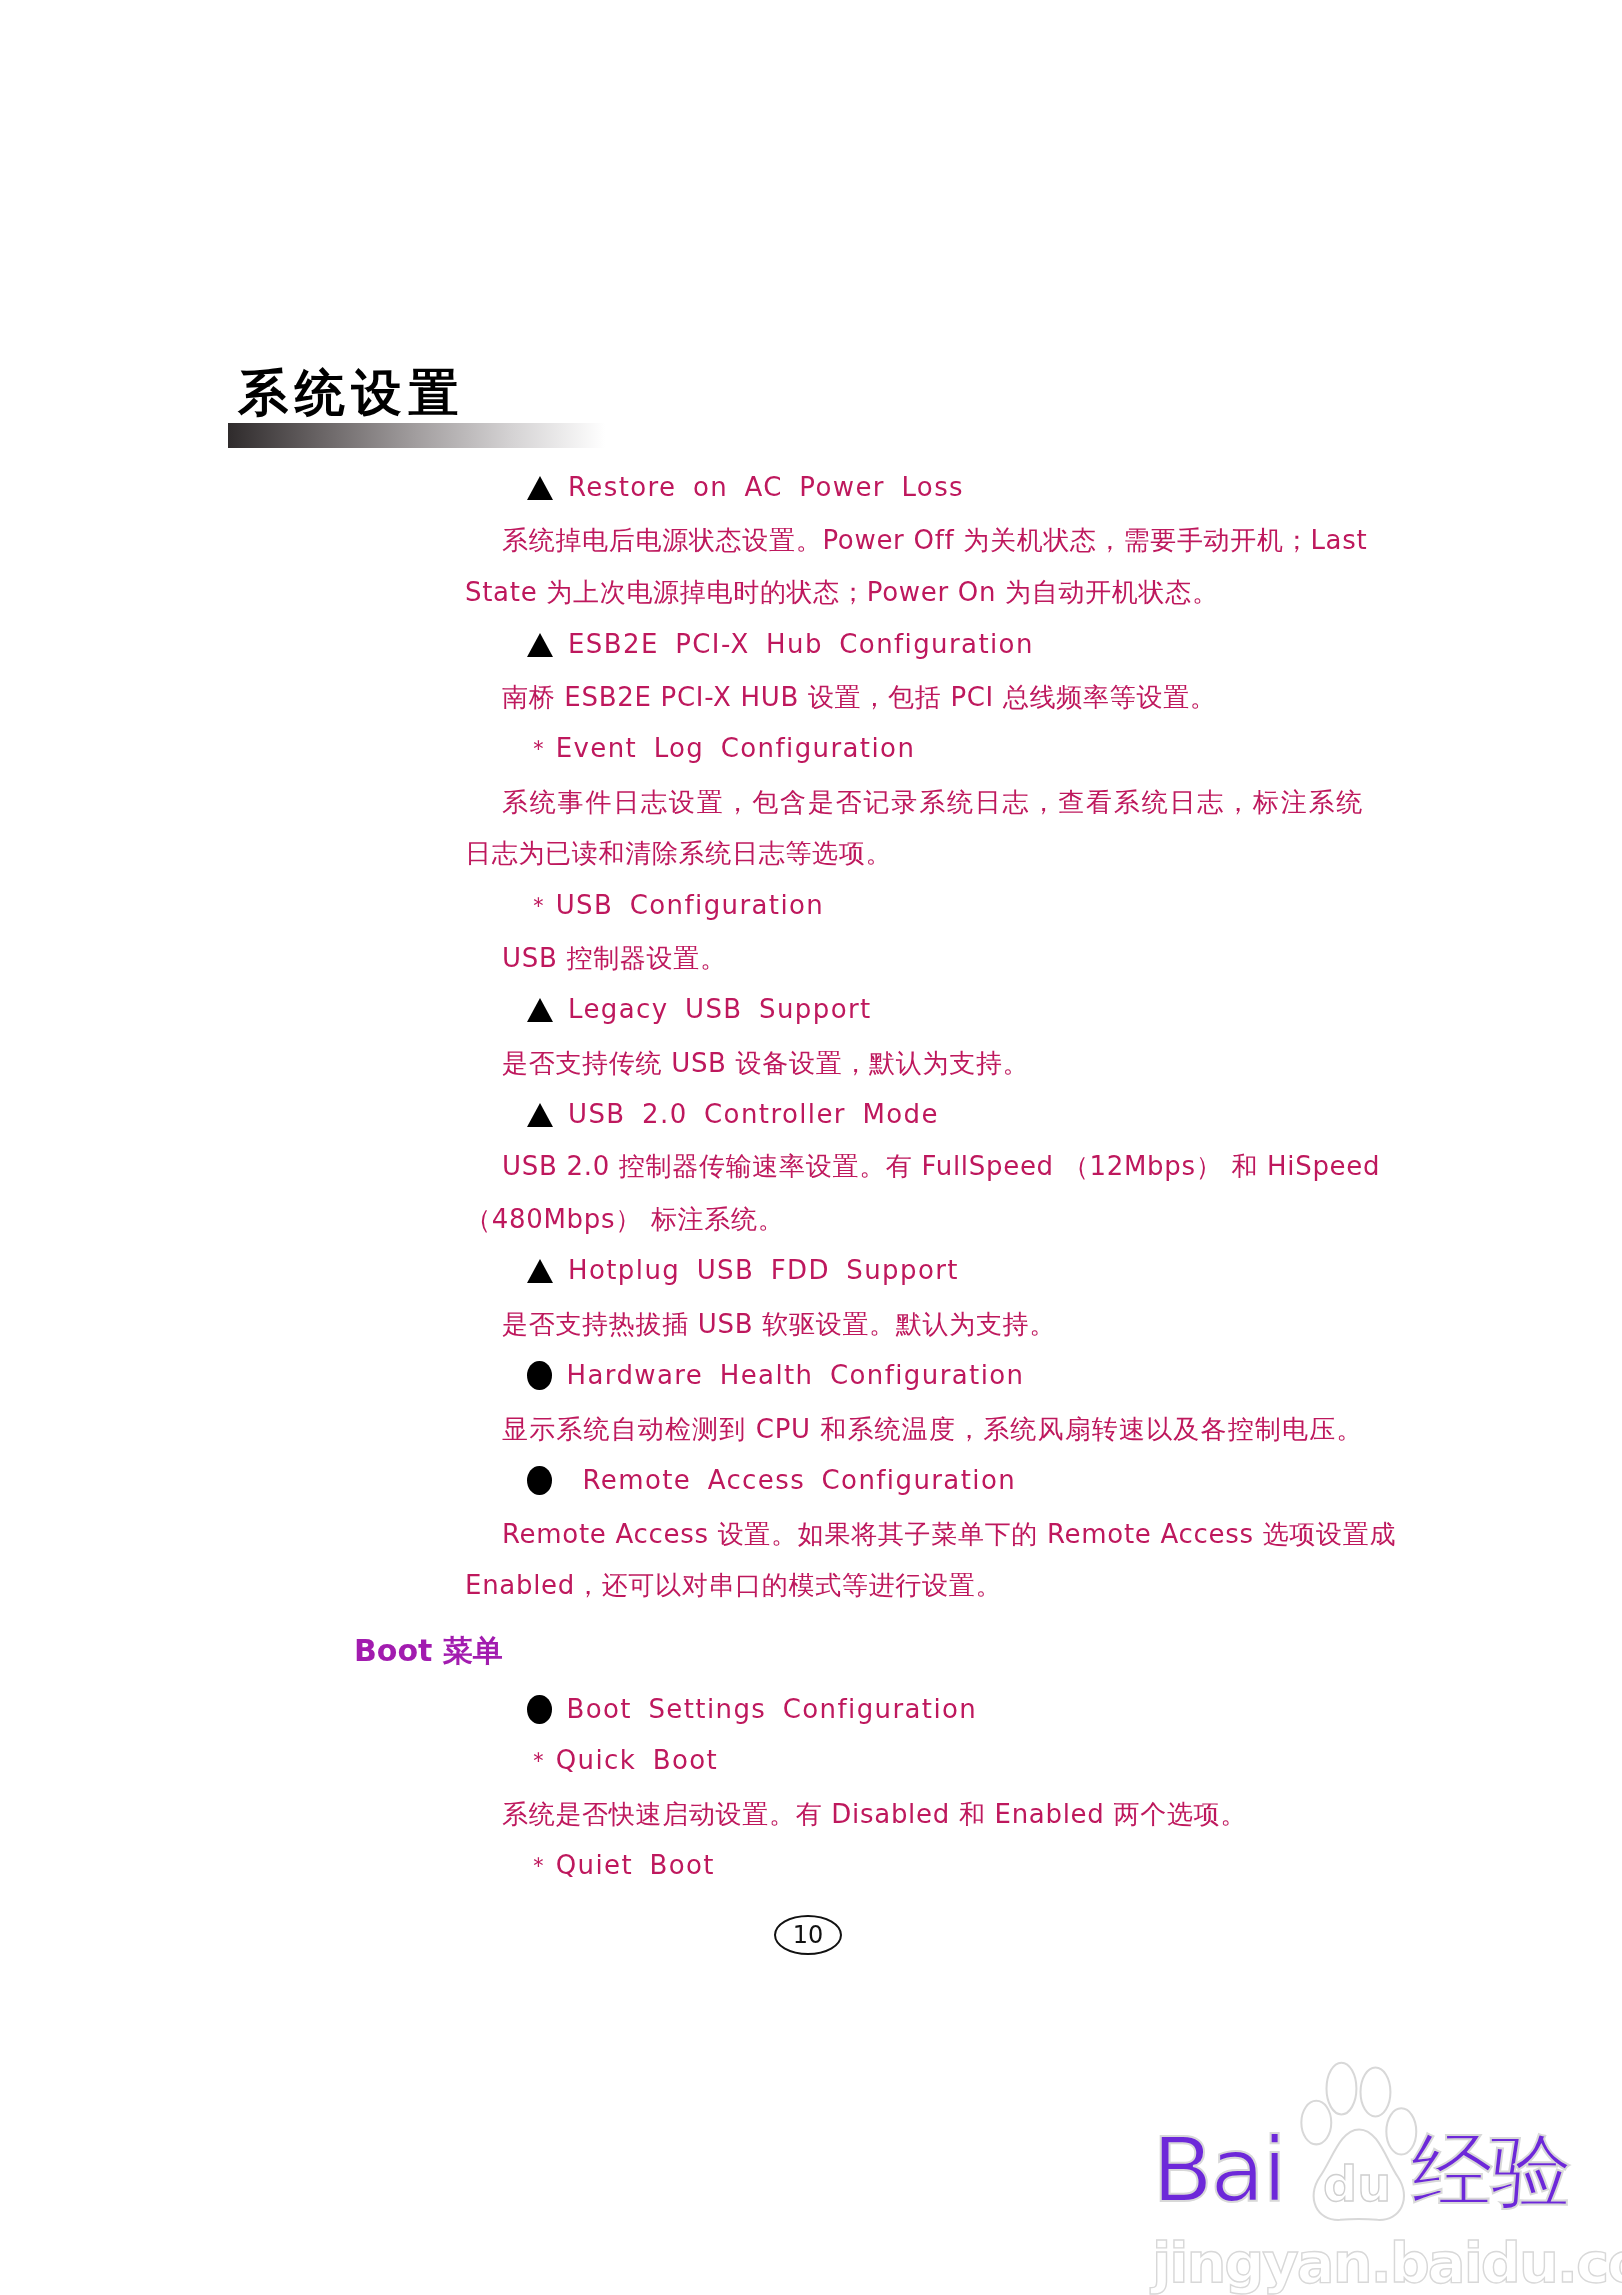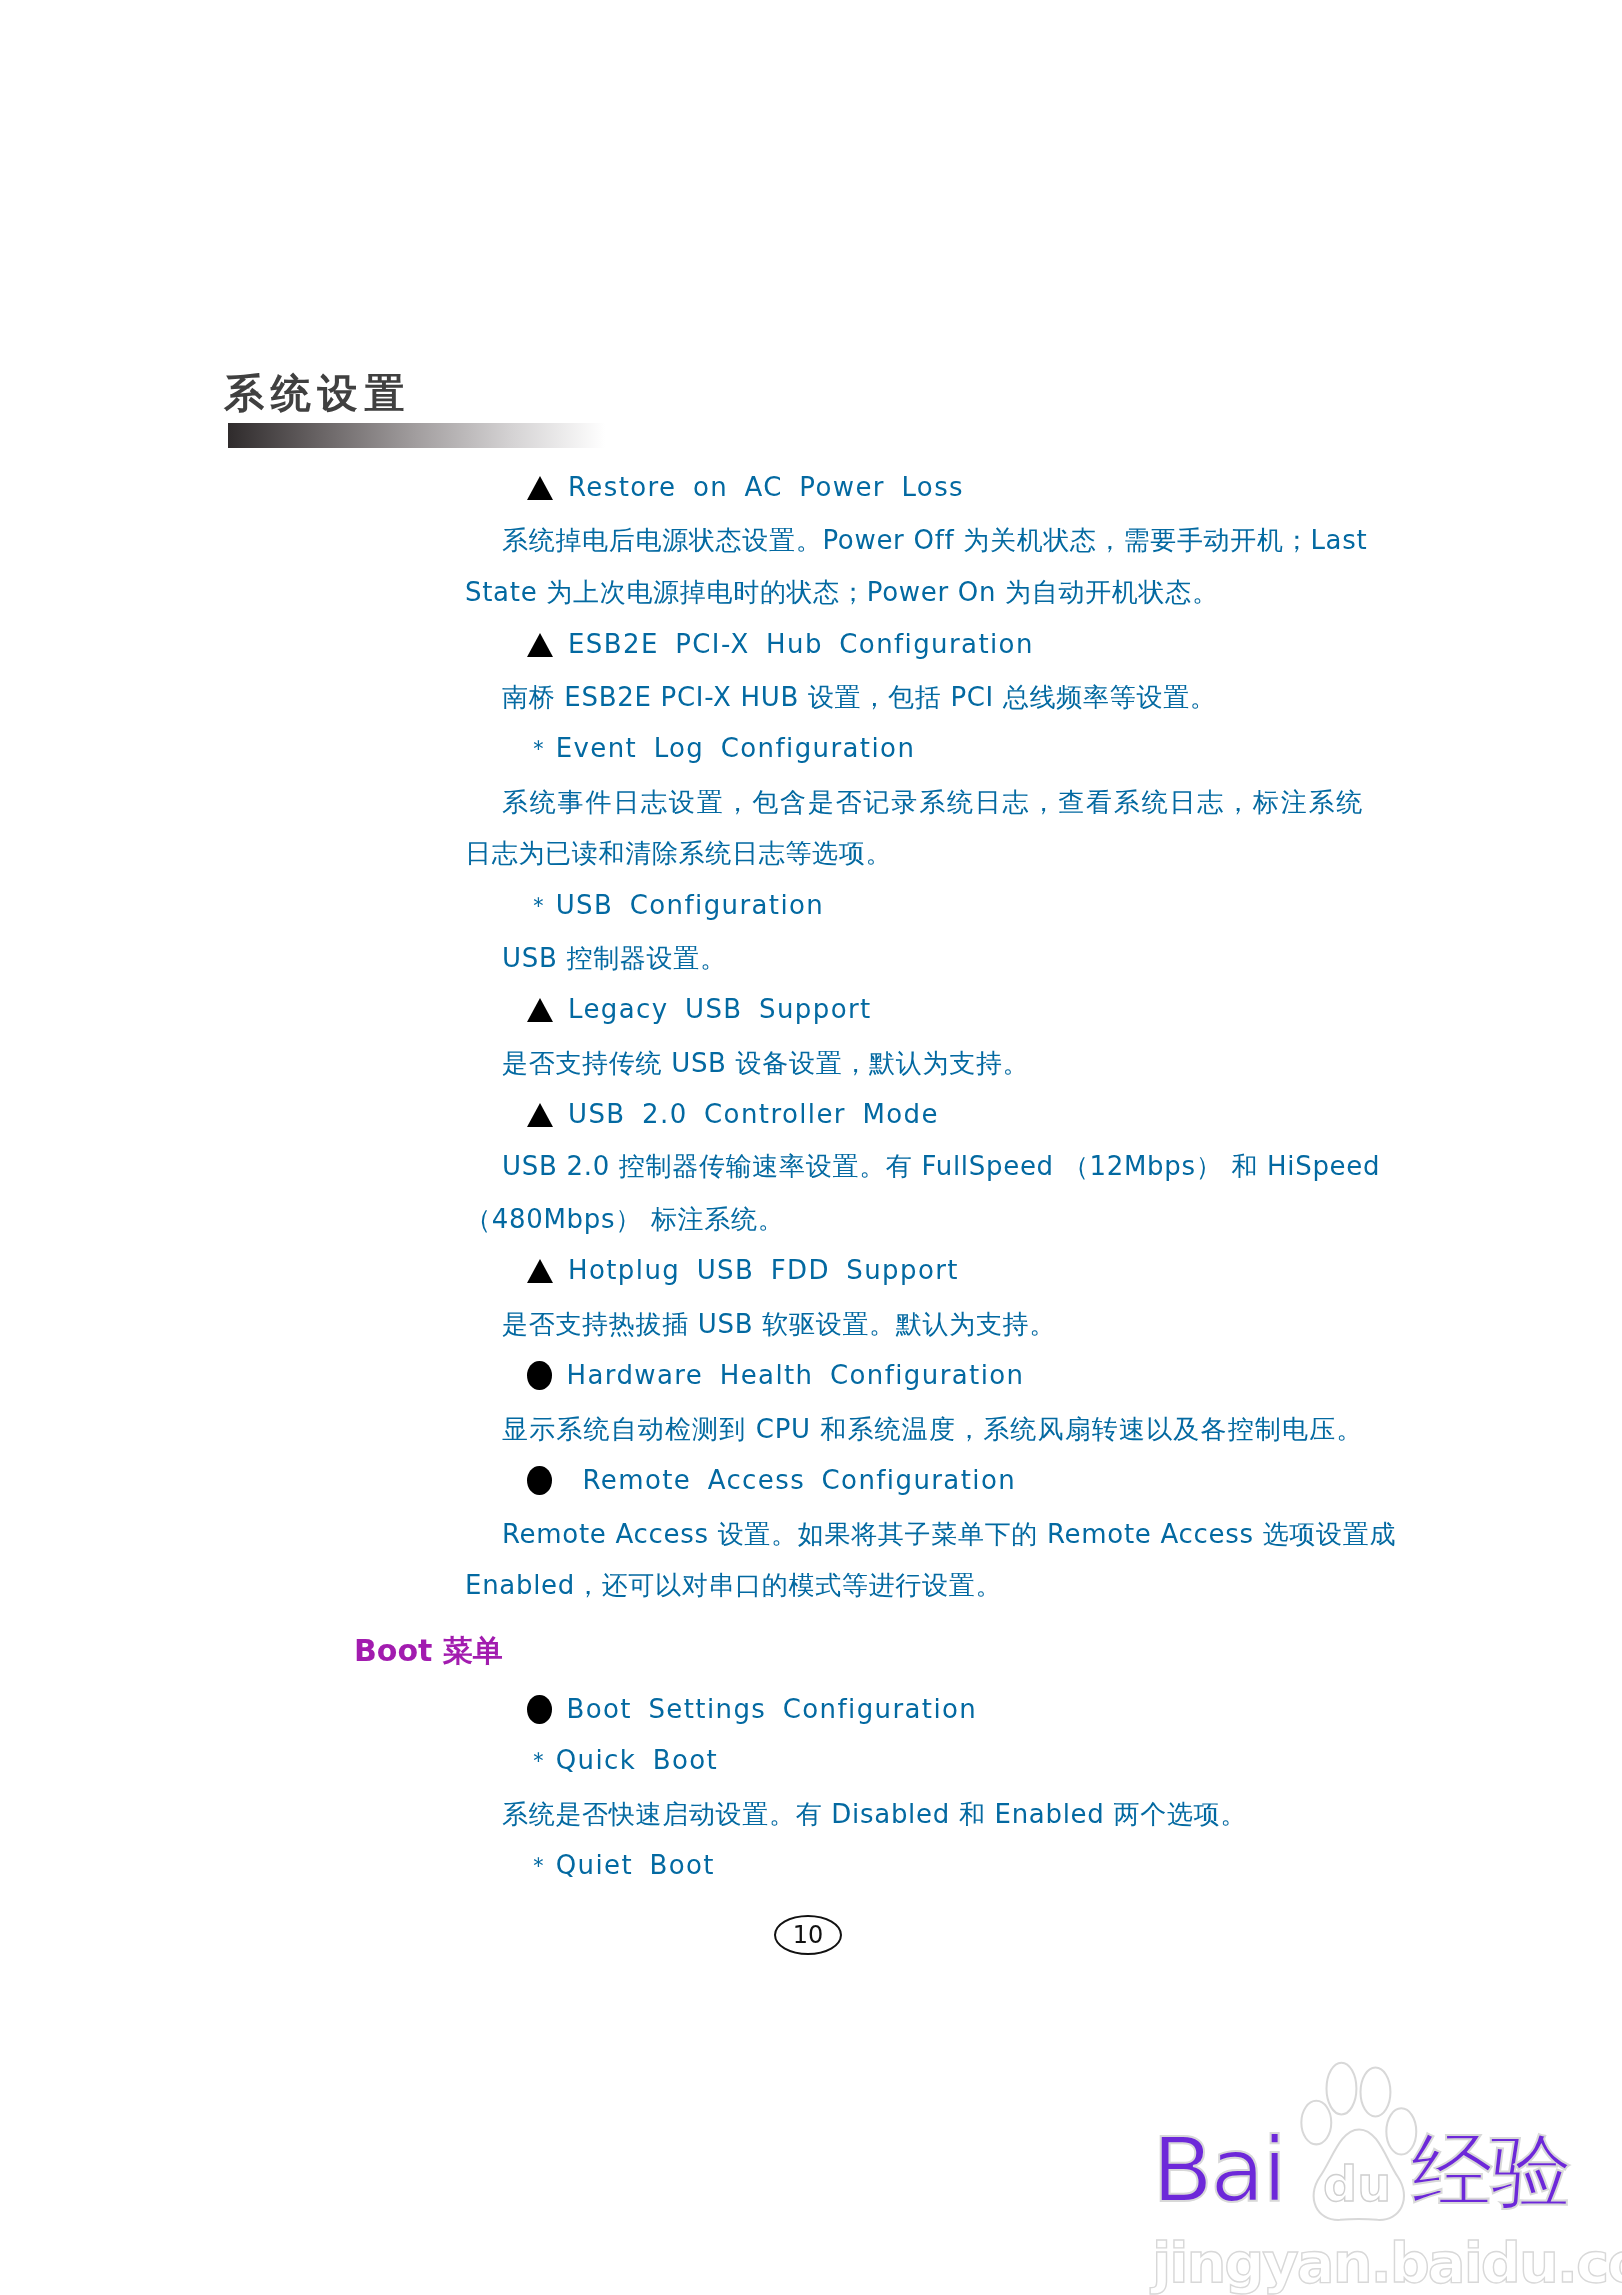"系统设置" .page-title { color: #404040 -> #000000; font-size: 40px -> 50px; left: 224px -> 238px }
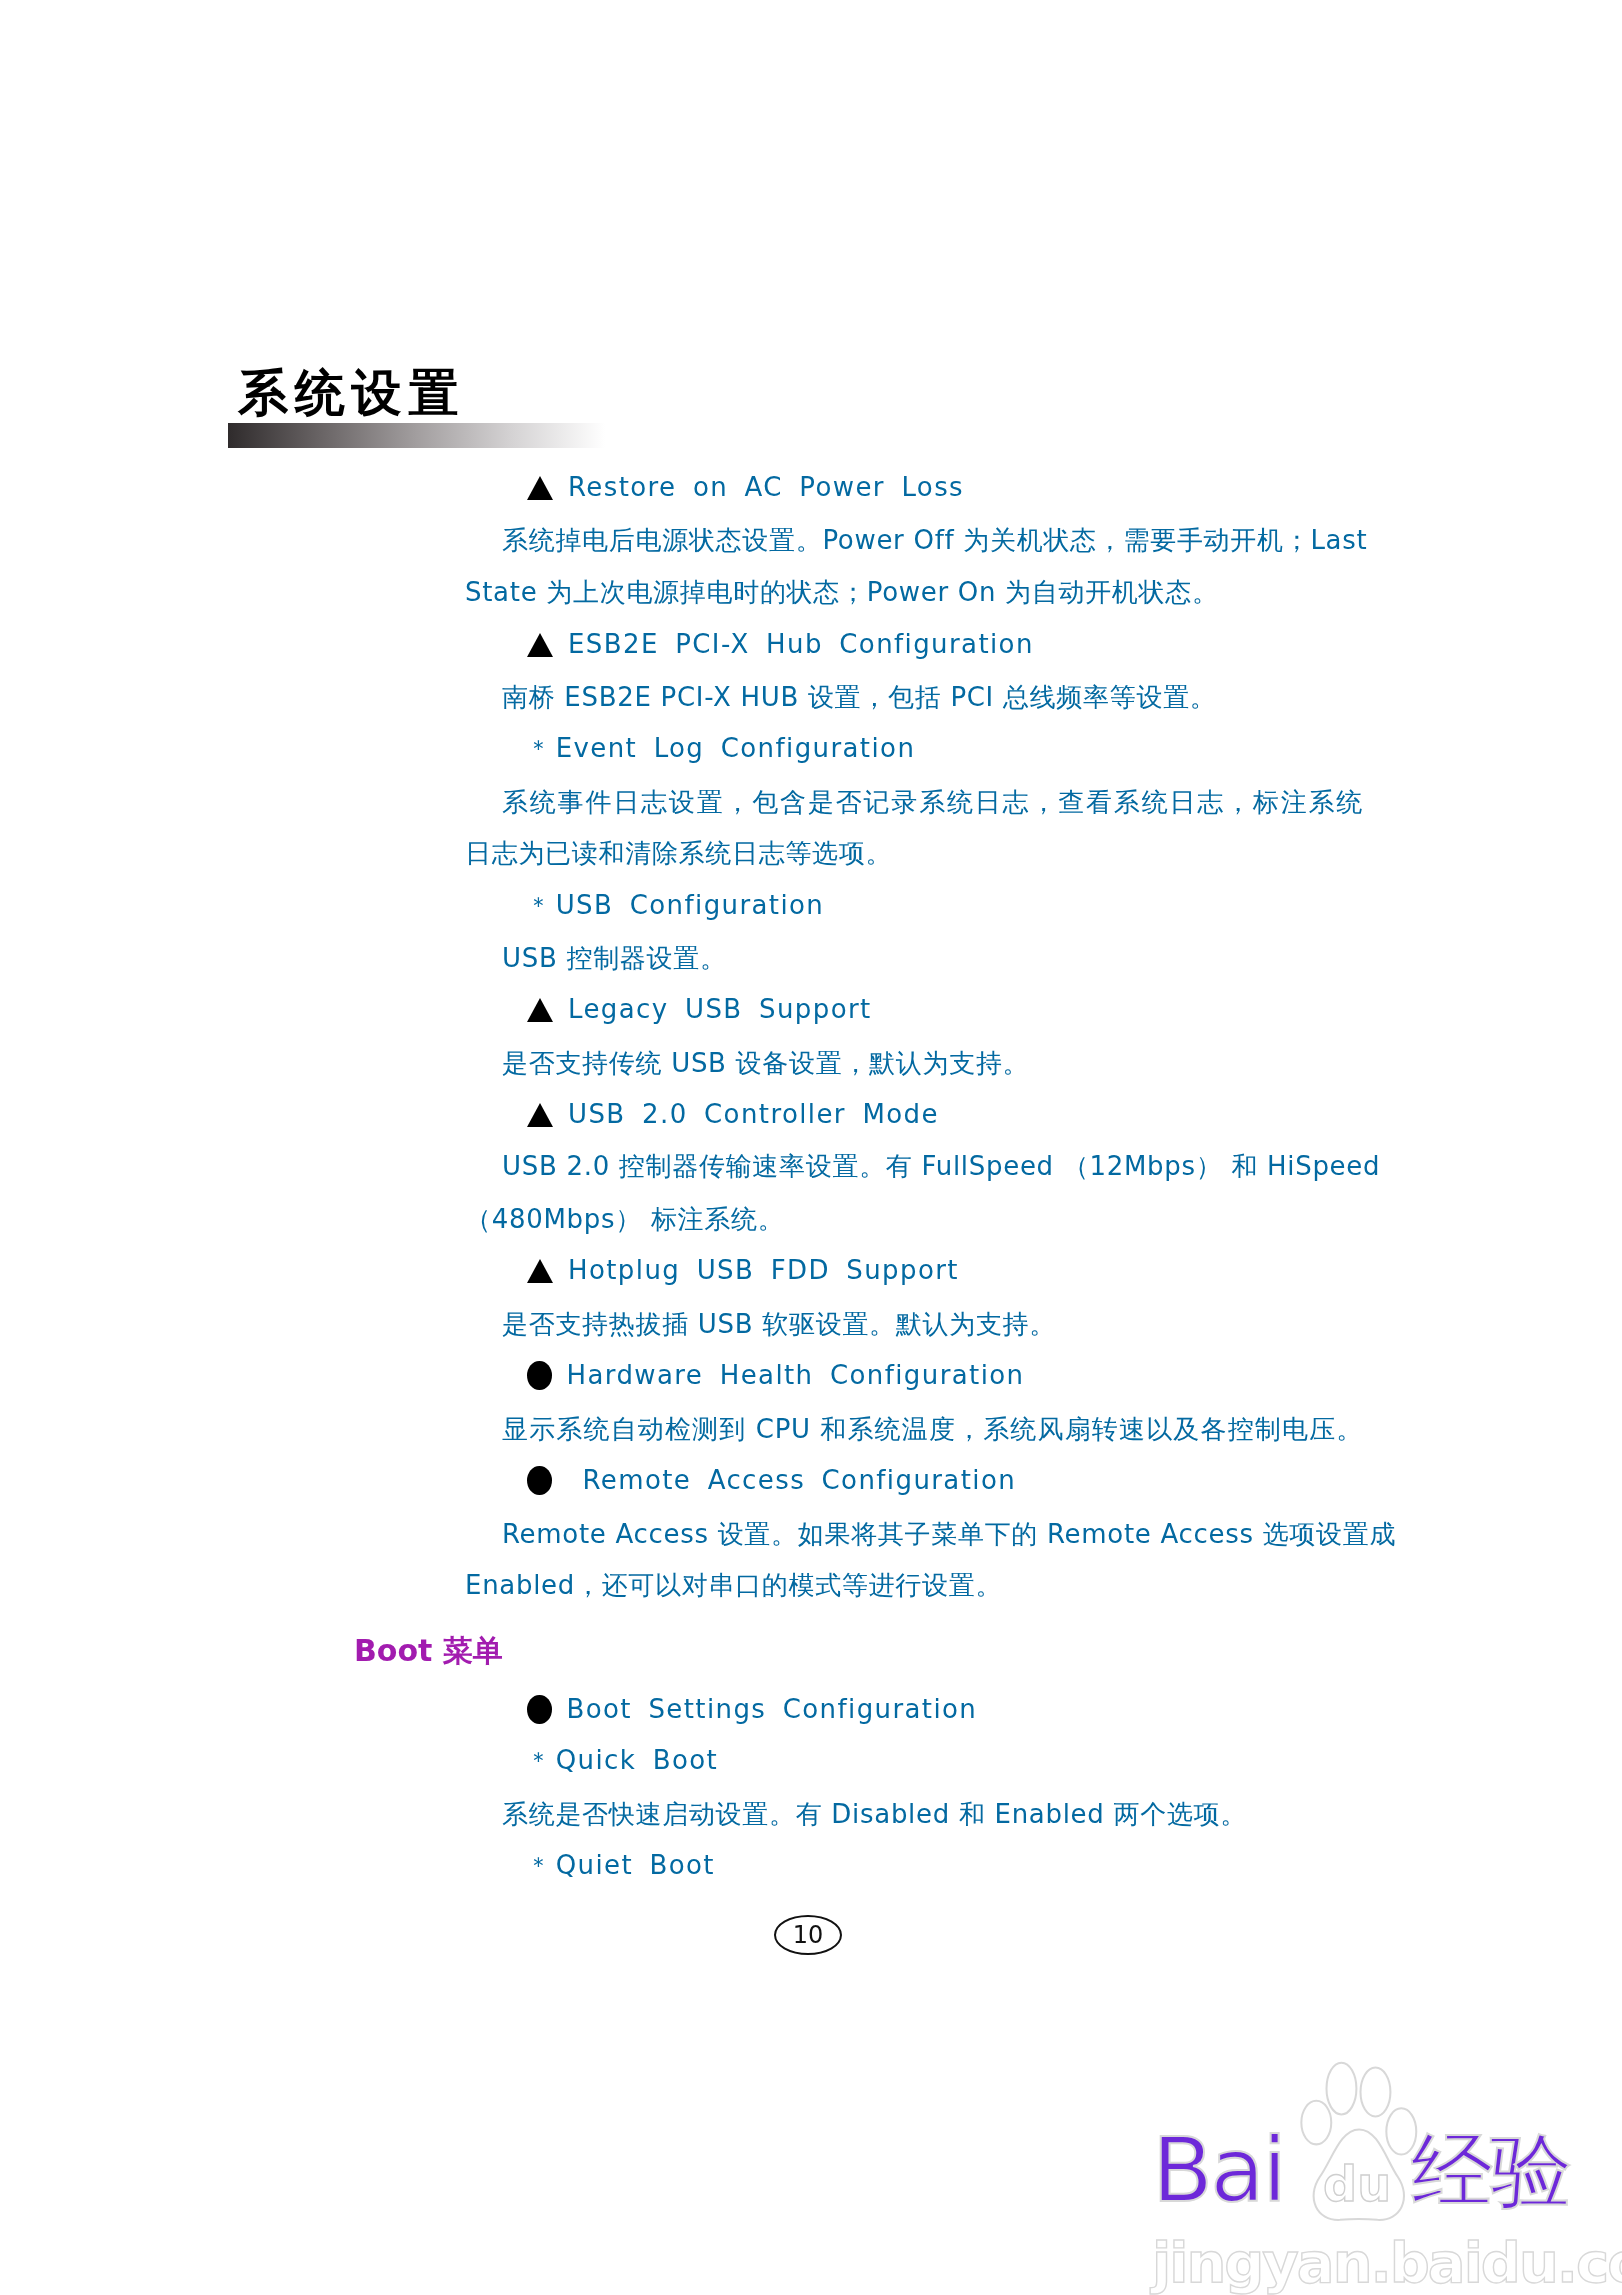"Restore on AC Power Loss" .line { color: #0369a1 -> #be185d }
